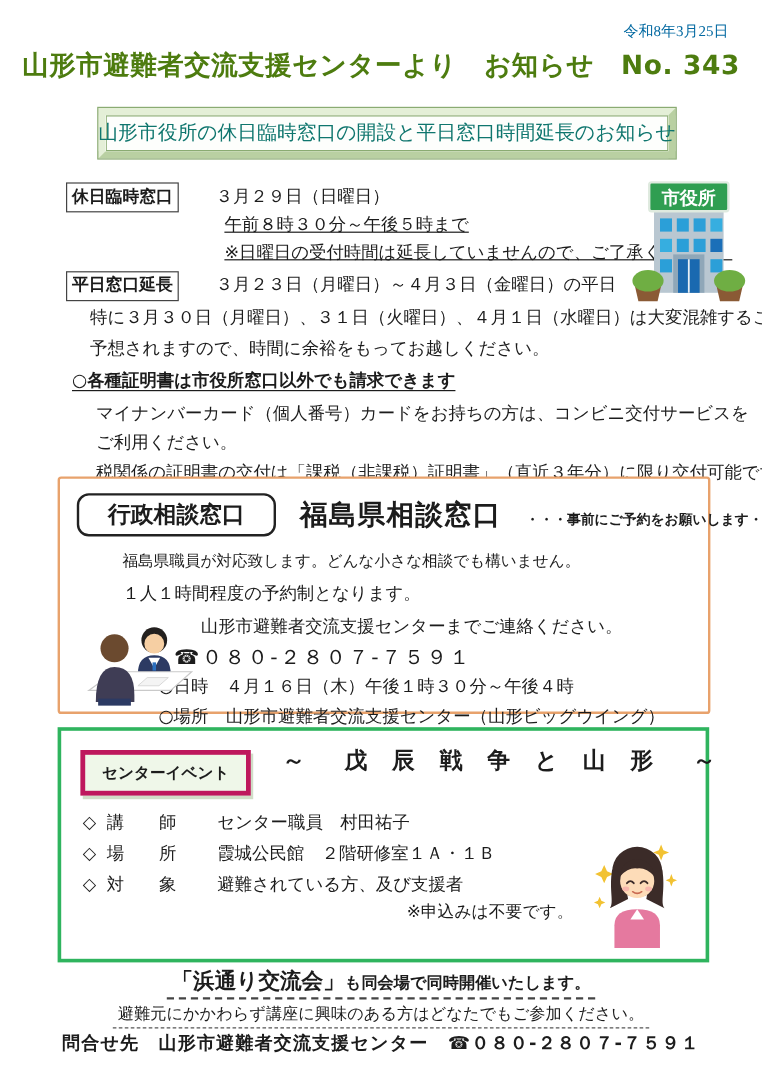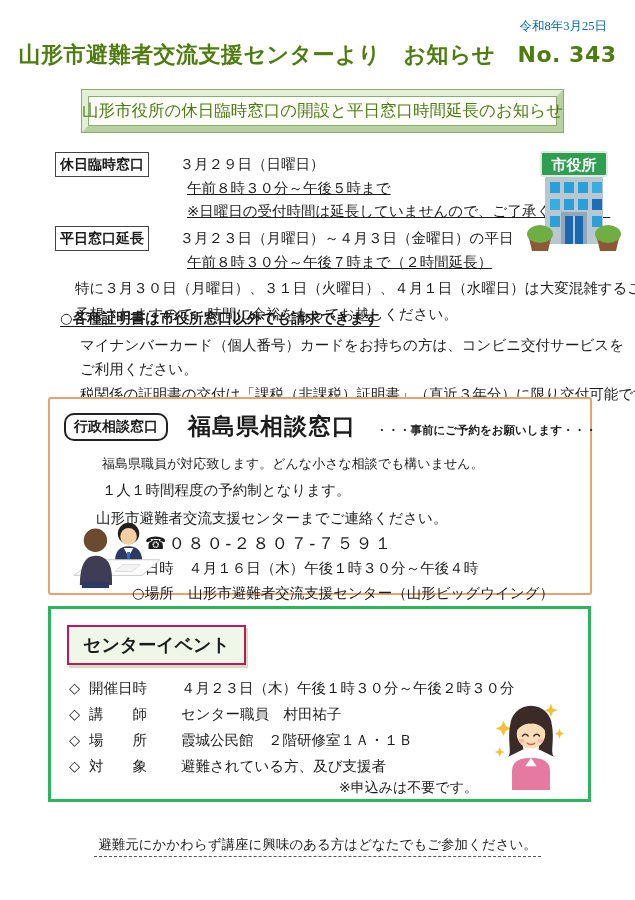"山形市役所の休日臨時窓口の開設と平日窓口時間延長のお知らせ" .banner { color: #4d7c0f -> #0f766e }
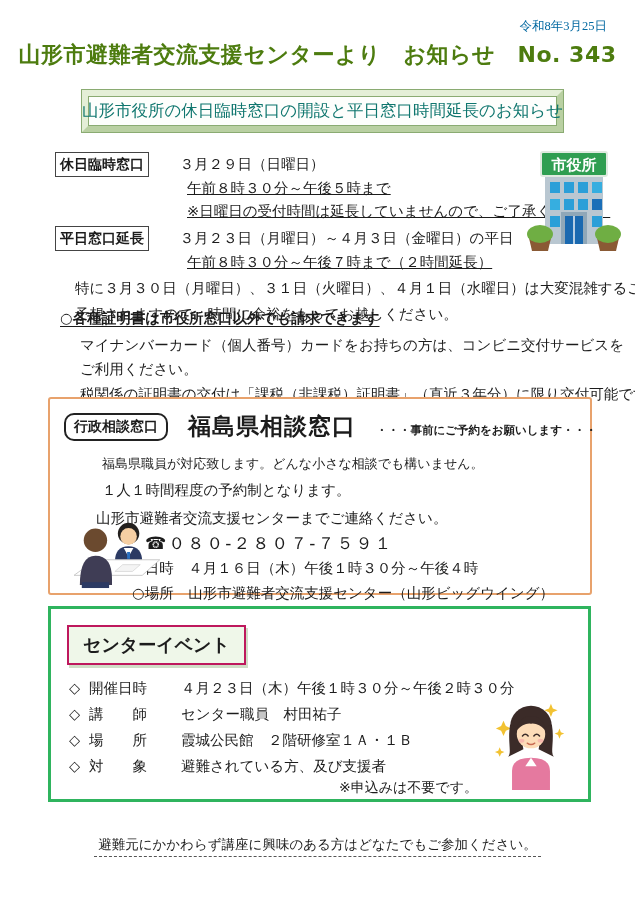"午前８時３０分～午後７時まで（２時間延長）" div.windent { html: <div>午前８時３０分～午後７時まで（２時間延長）</div> -> none }
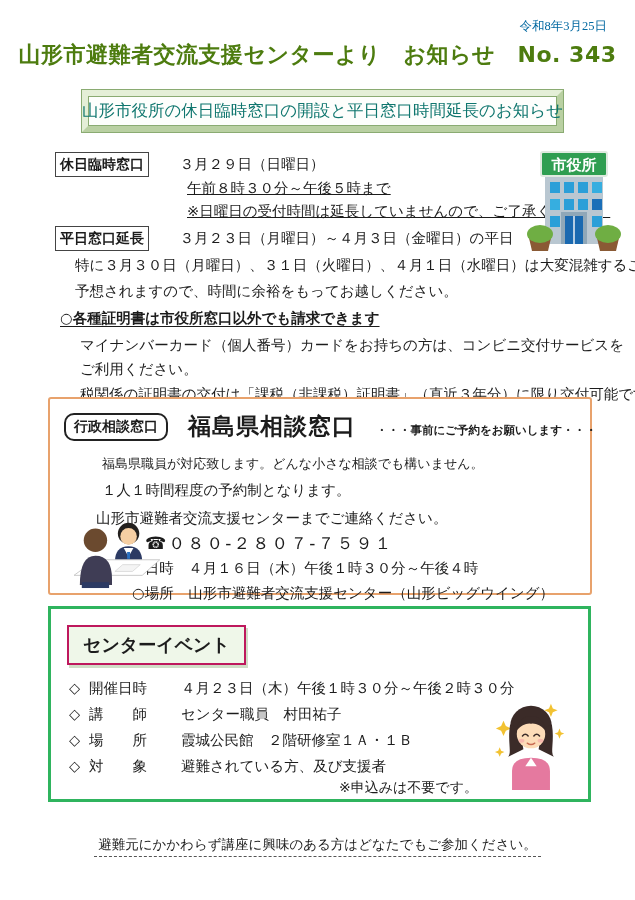"行政相談窓口" .consult-tag { font-size: 14px -> 19px; padding: 3px 8px -> 3px 24px }
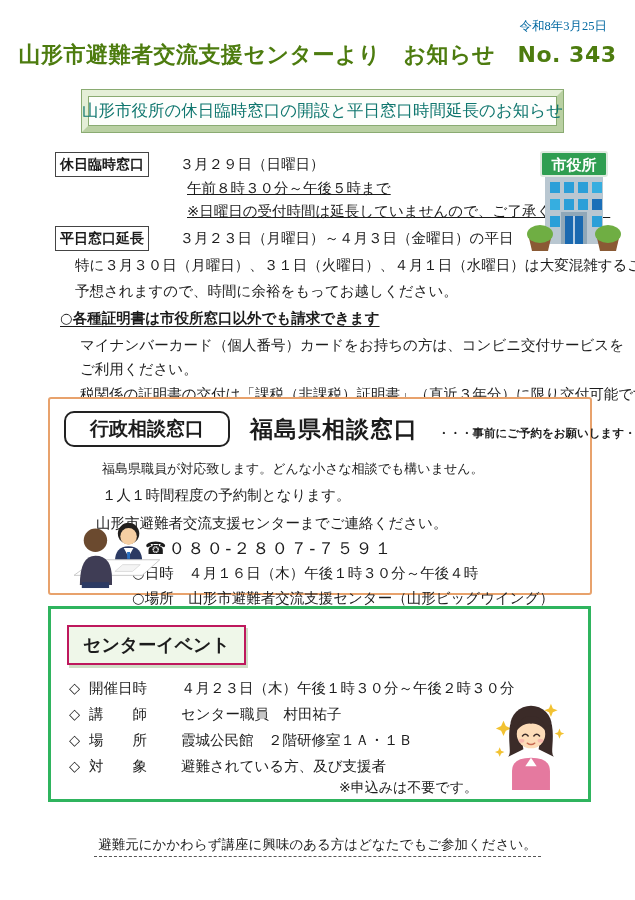"山形市避難者交流支援センターまでご連絡ください。" .c-l3 { text-align: none -> center }
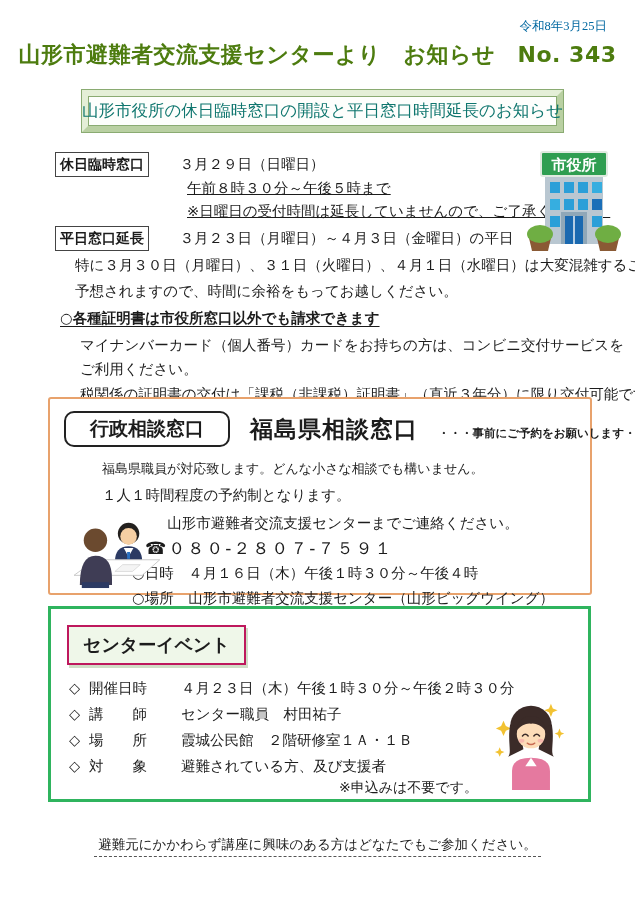"センターイベント" .event-tag { border: 2px solid #be185d -> 4px solid #be185d; font-size: 18px -> 13px }
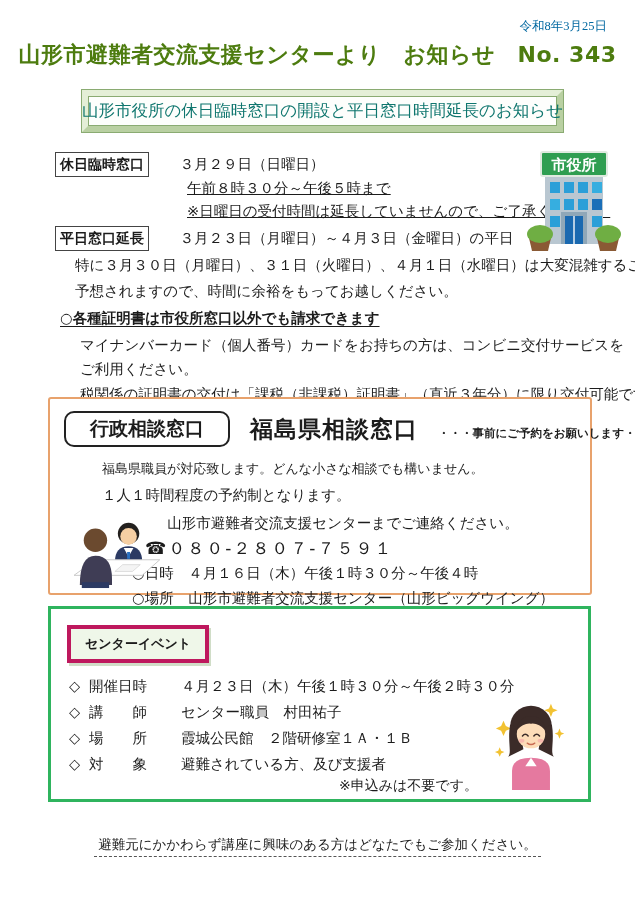"～ 戊 辰 戦 争" div.event-t2 { html: none -> <div>～ 戊 辰 戦 争 と 山 形 ～</div> }
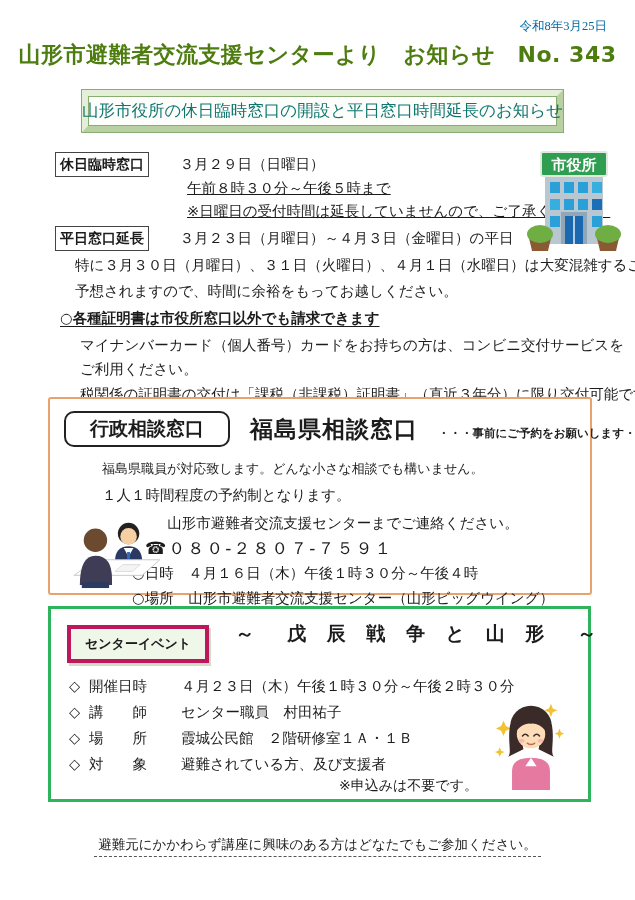"◇ 開催日時 ４月２３日（木）午後１時３０分～午後２時３０分" div { html: <div> <span>◇</span><span>開催日時</span><span>４月２３日（木）午後１時３０分～午後２時３０分</span> </div> -> none }
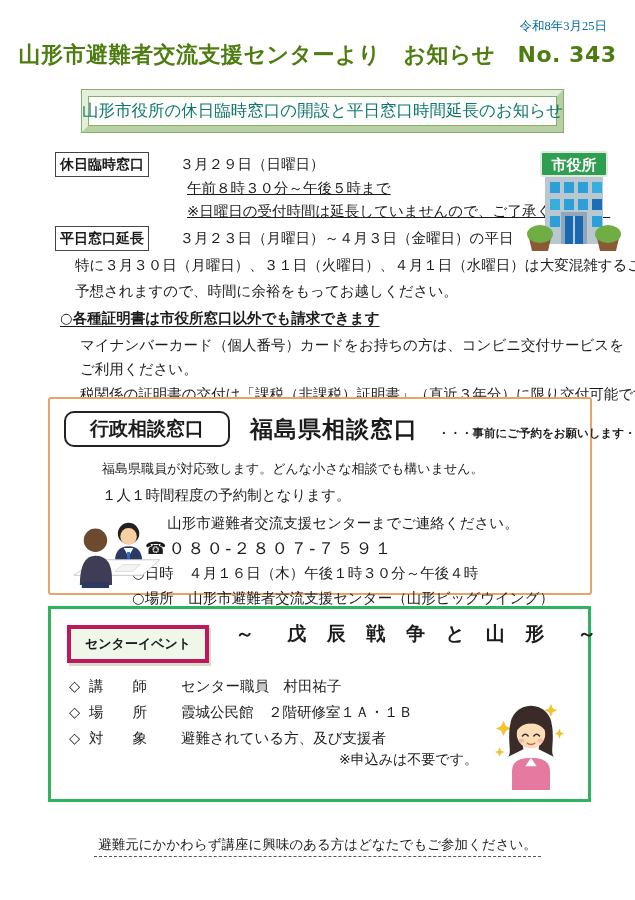"「浜通り交流会」も同会場で同時開催いたします。" div.hama { html: none -> <div> <span> <span>「浜通り交流会」</span><span>も同会場で同時開催いたします。</span> </span> </div> }
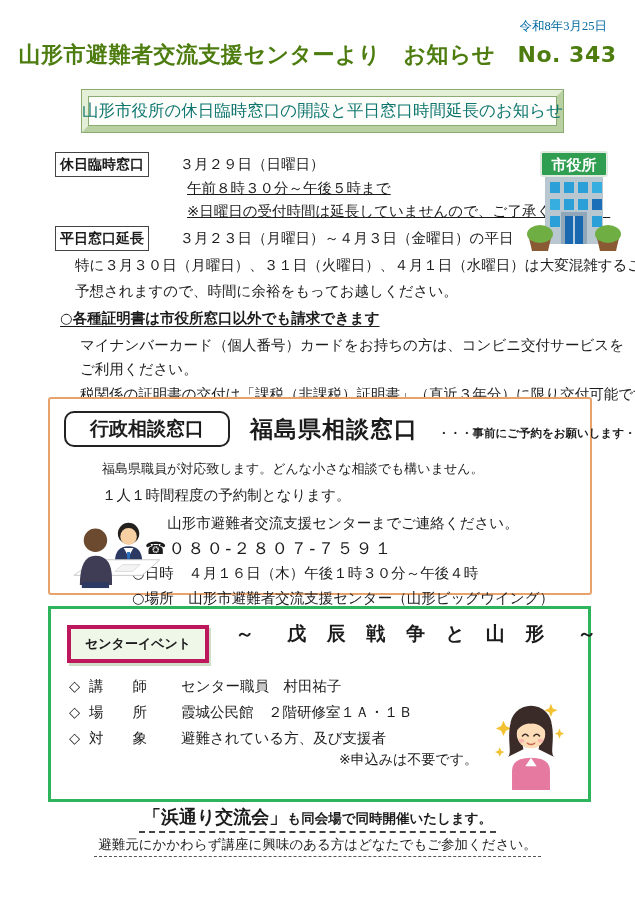"問合せ先 山形市避難者交流支援センター ☎０８０-２８０７-７５９１" div.contact { html: none -> <div>問合せ先 山形市避難者交流支援センター ☎０８０-２８０７-７５９１</div> }
